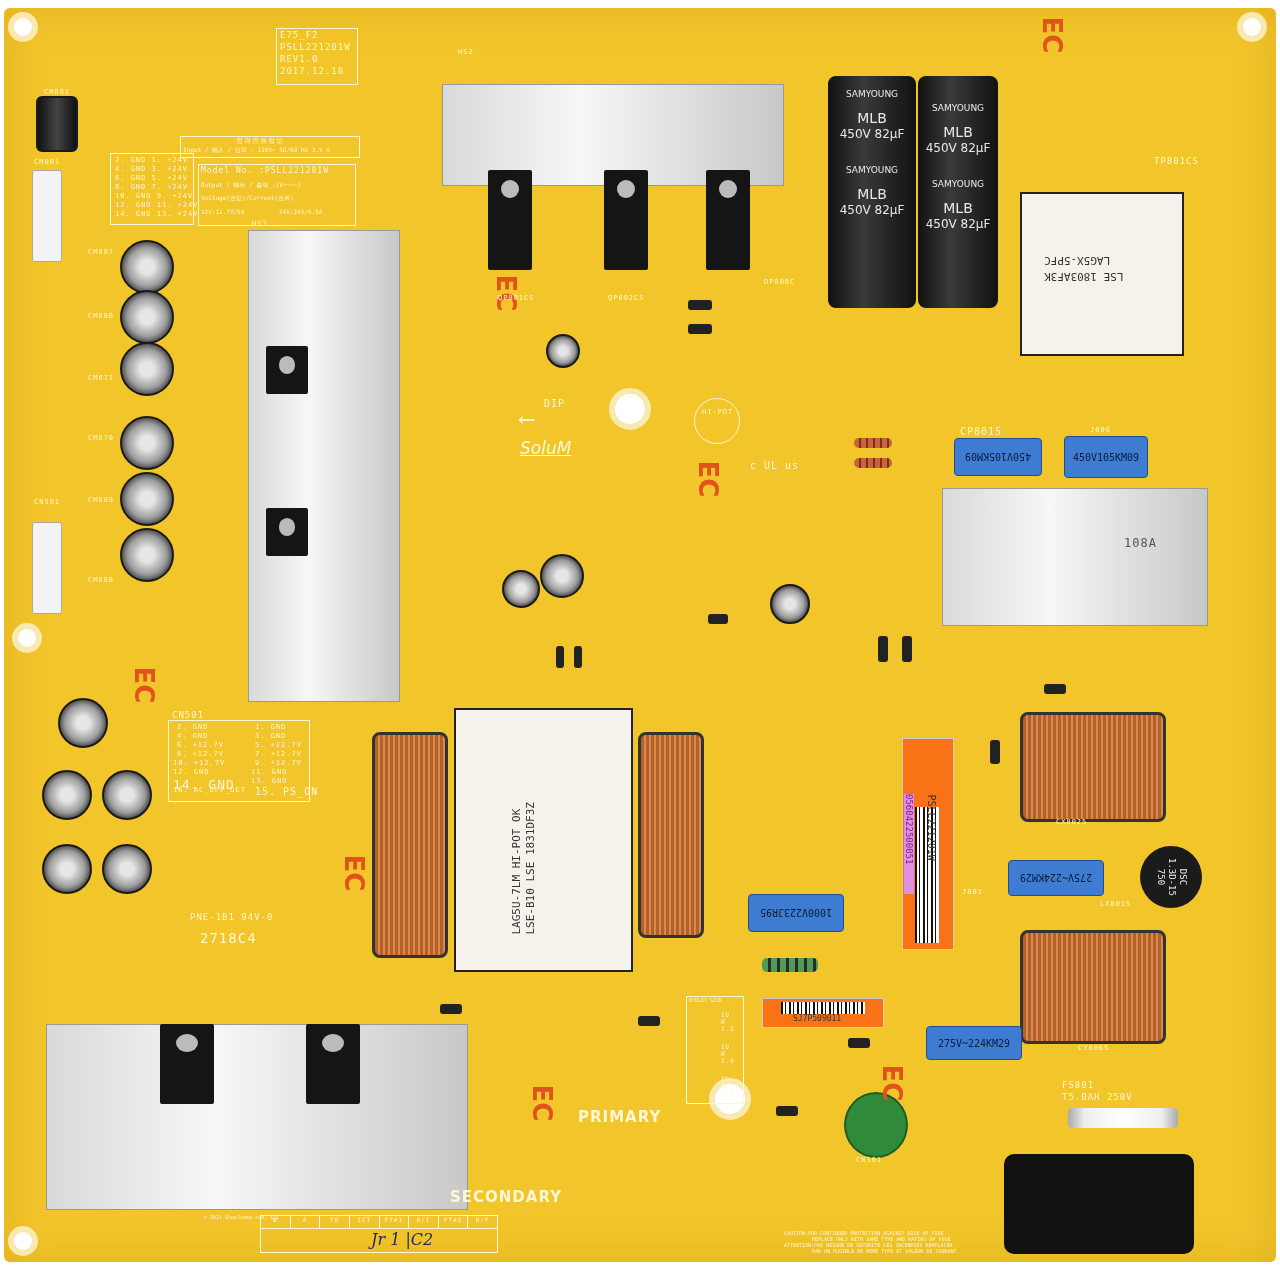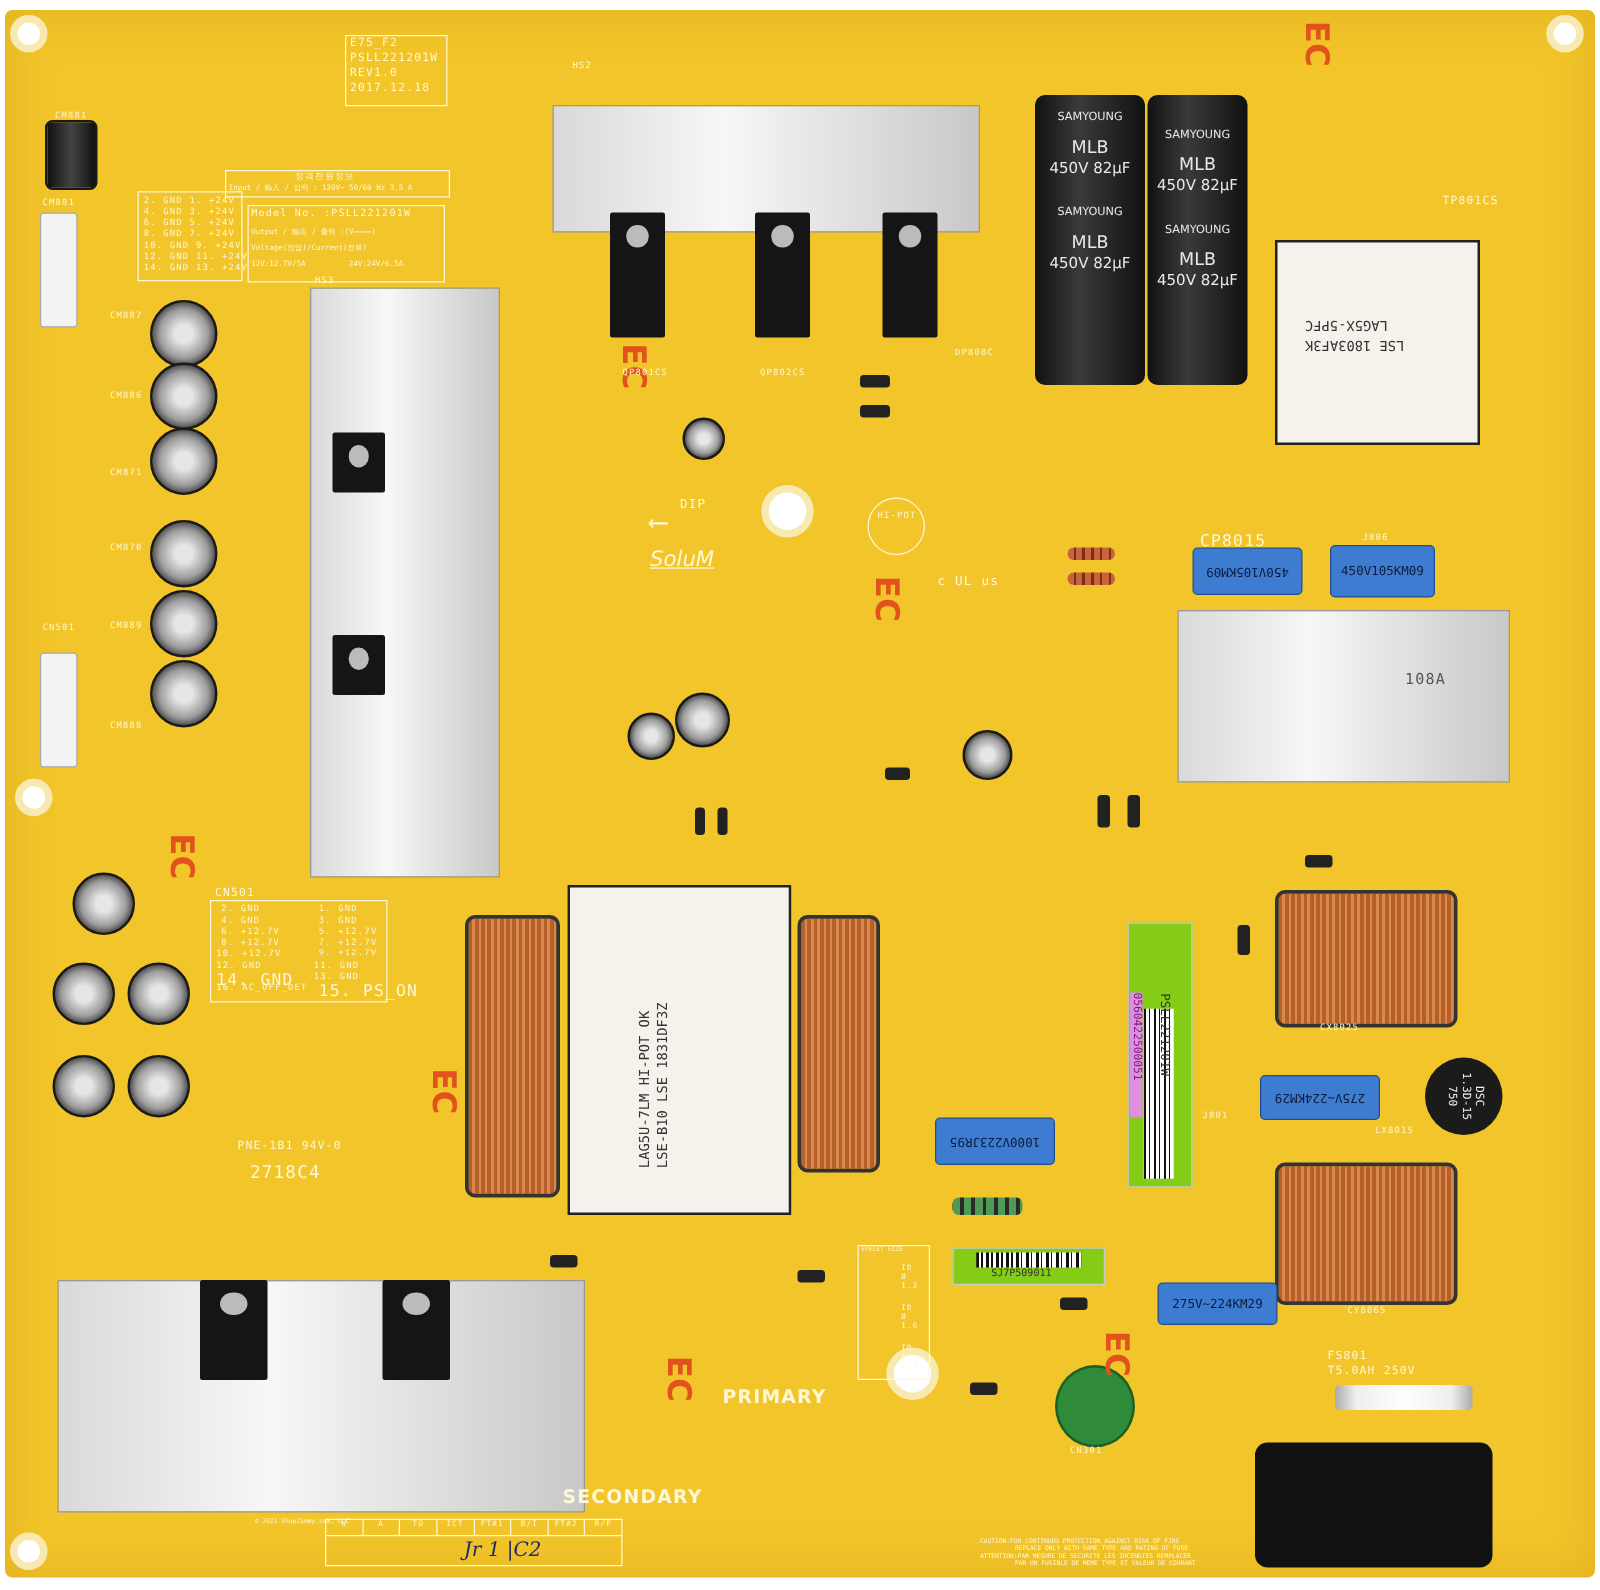"CP8015" div.silk { font-size: 13px -> 10px }
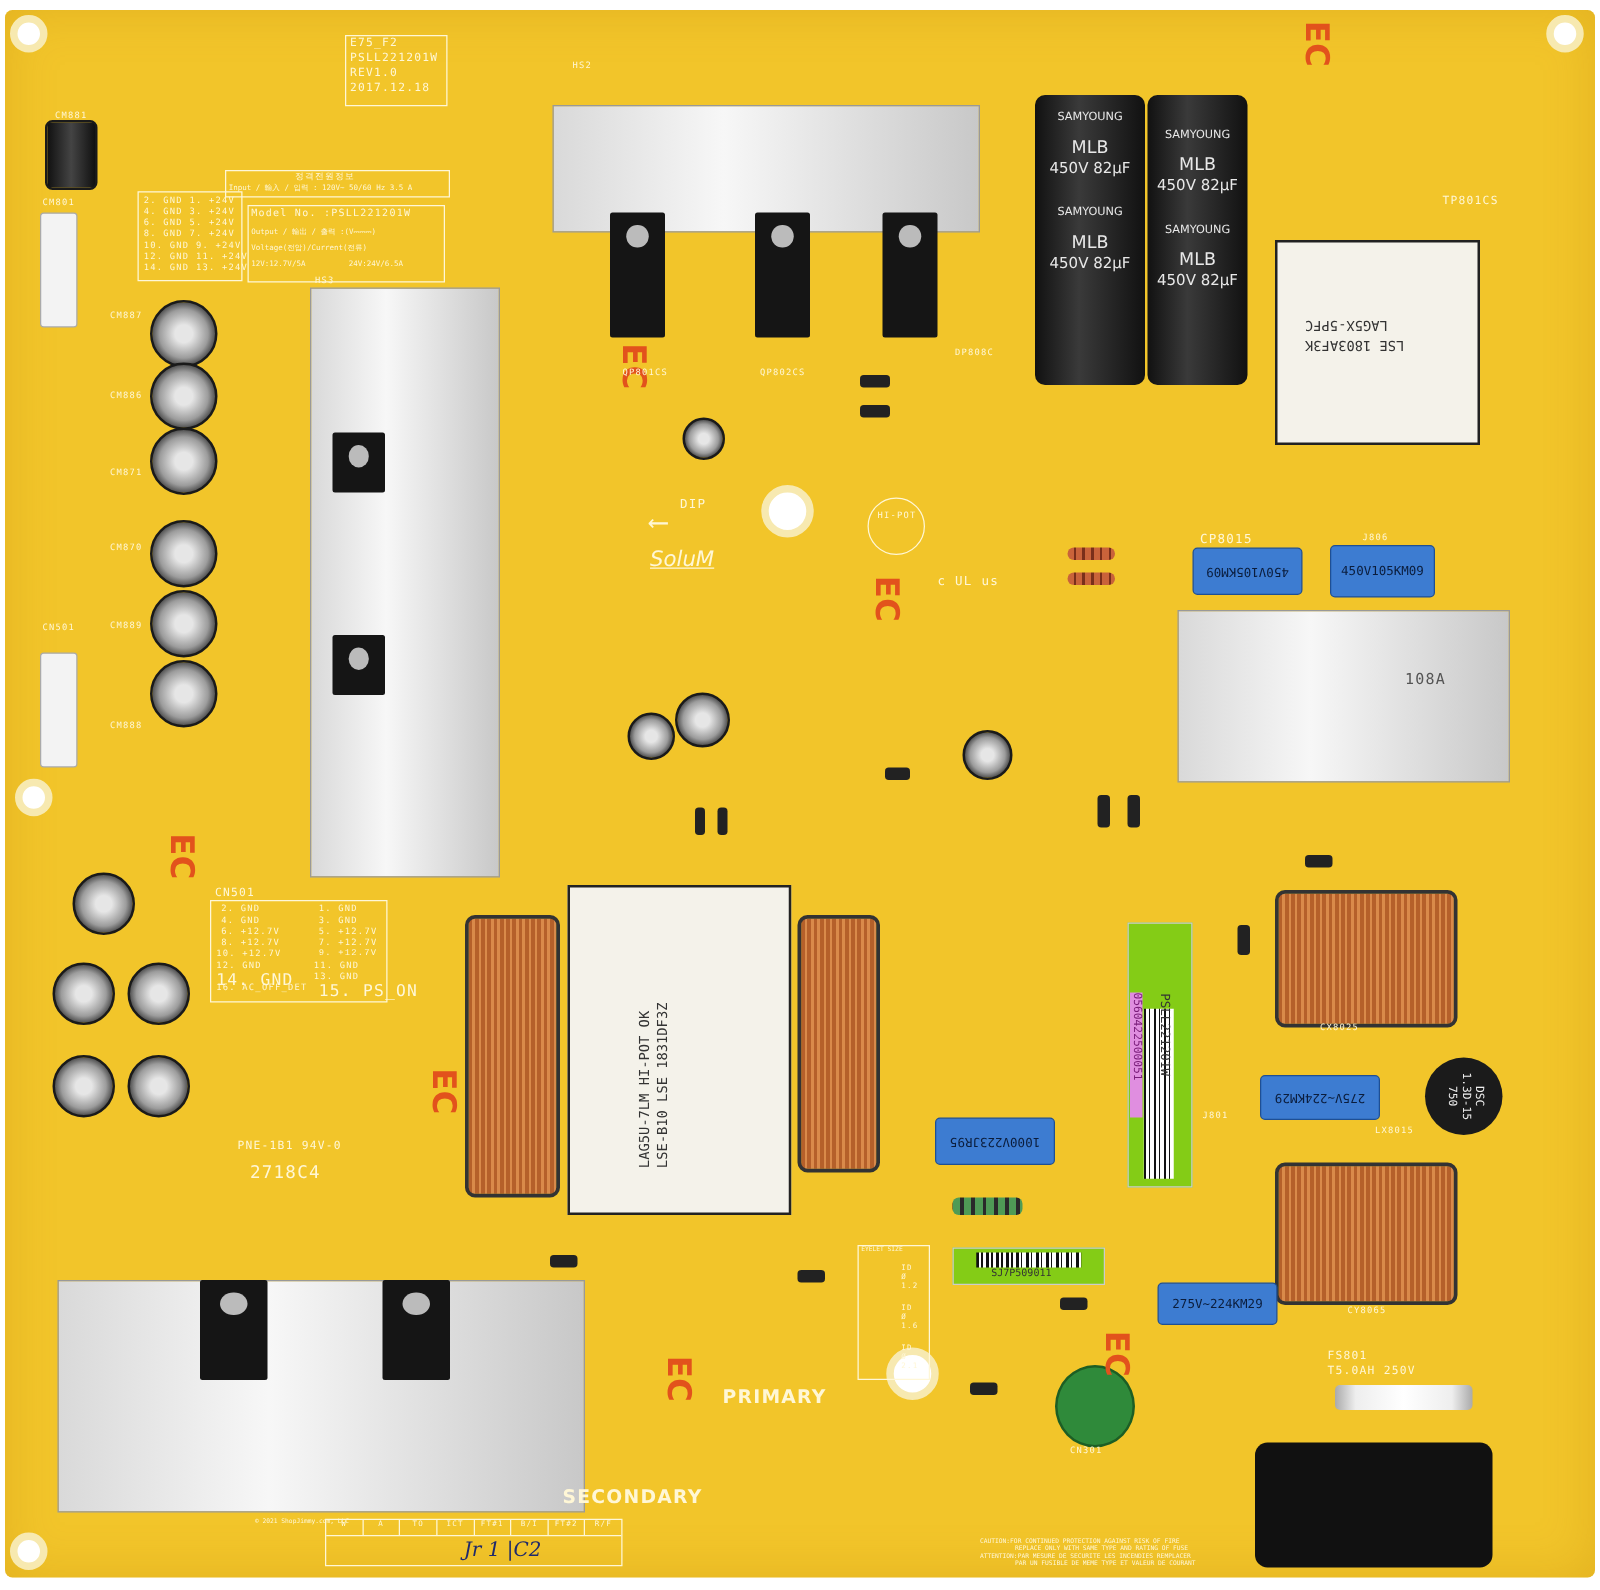"15. PS_ON" div.silk { font-size: 13px -> 10px }
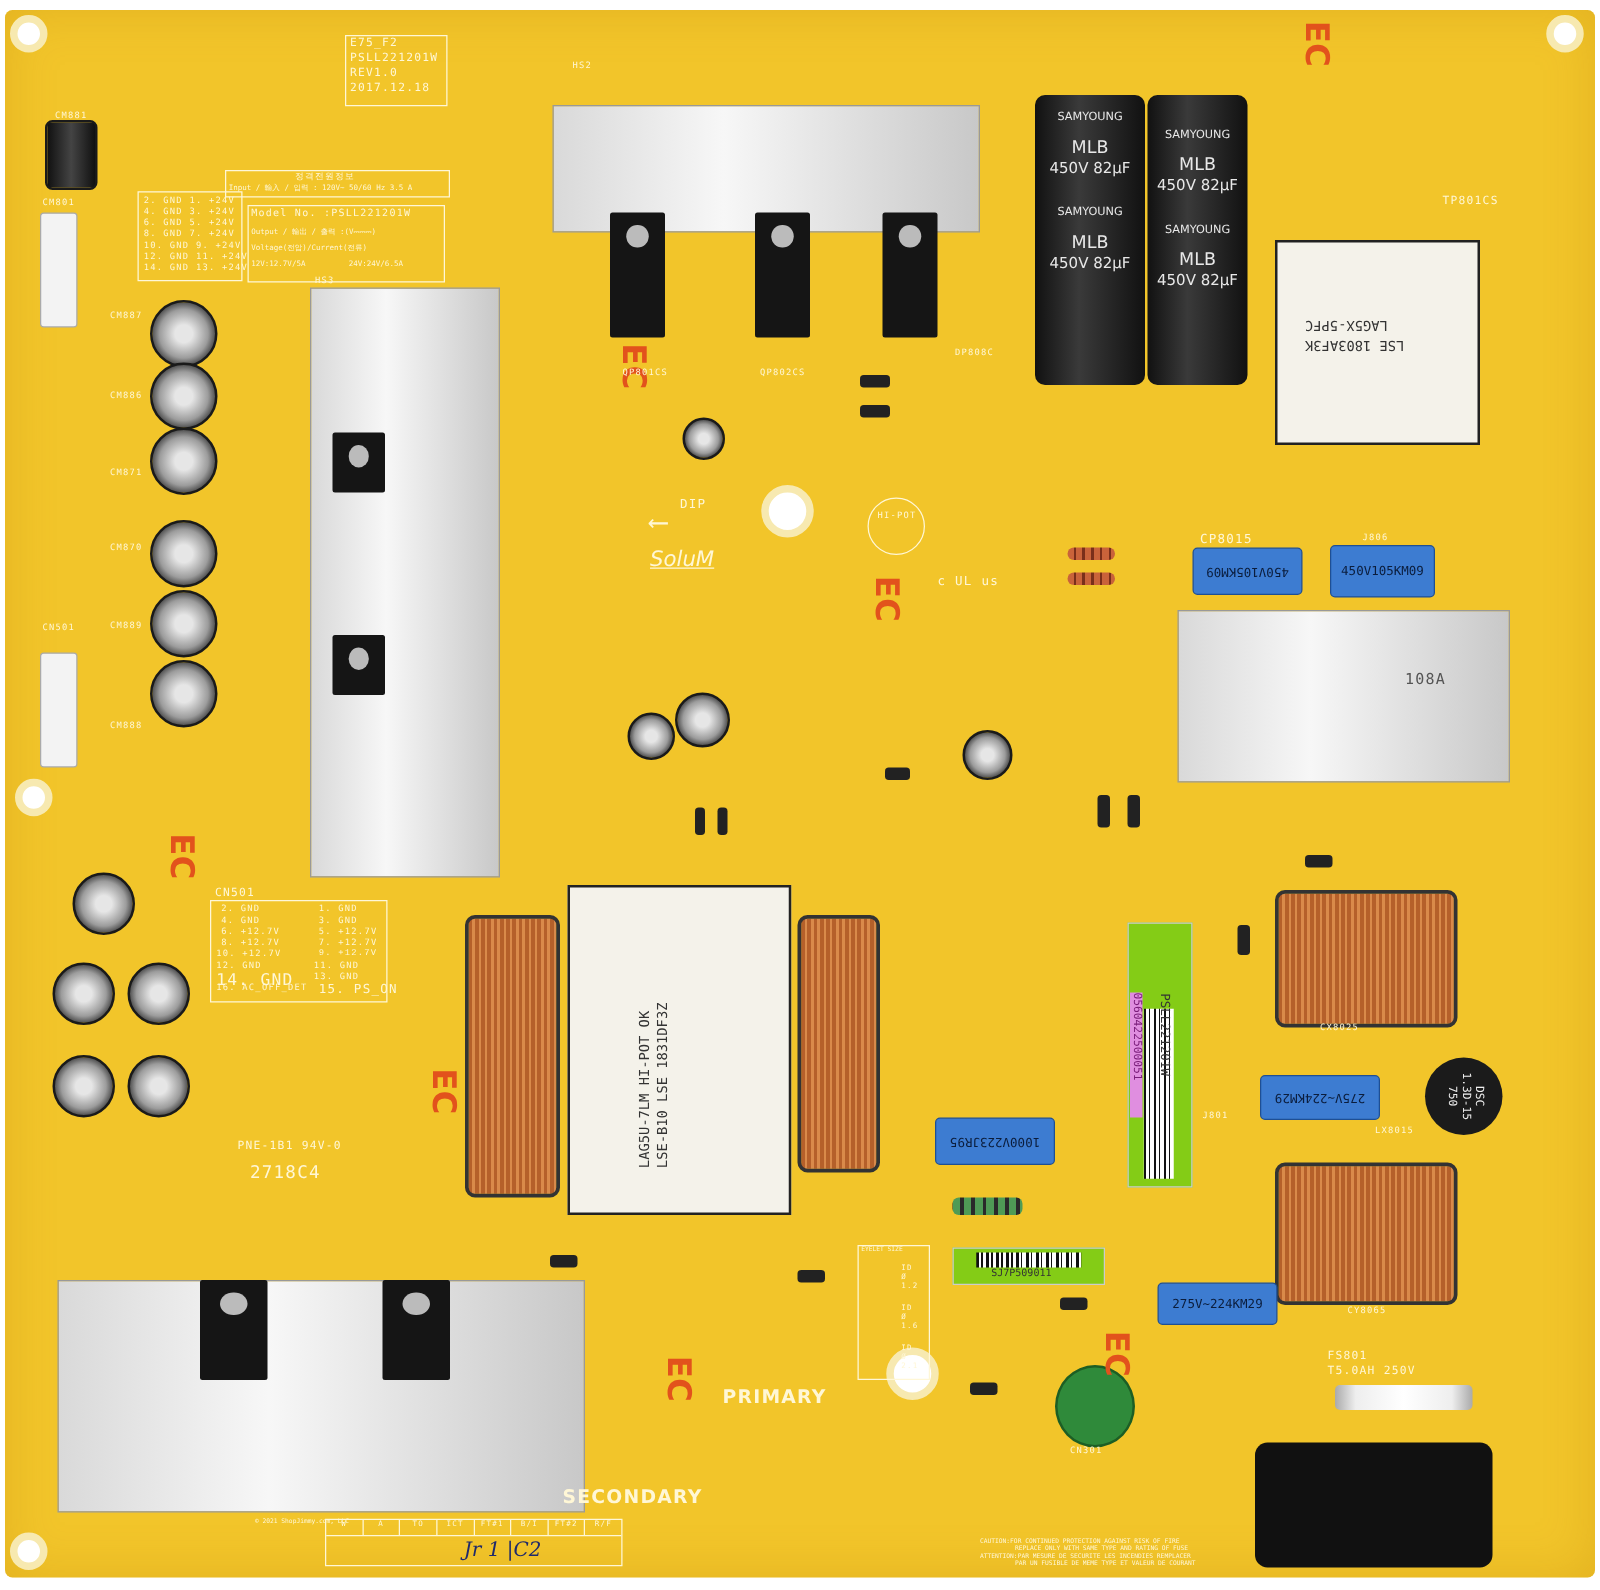"SJ7P509011" .label-white { background: #84cc16 -> #f97316 }
